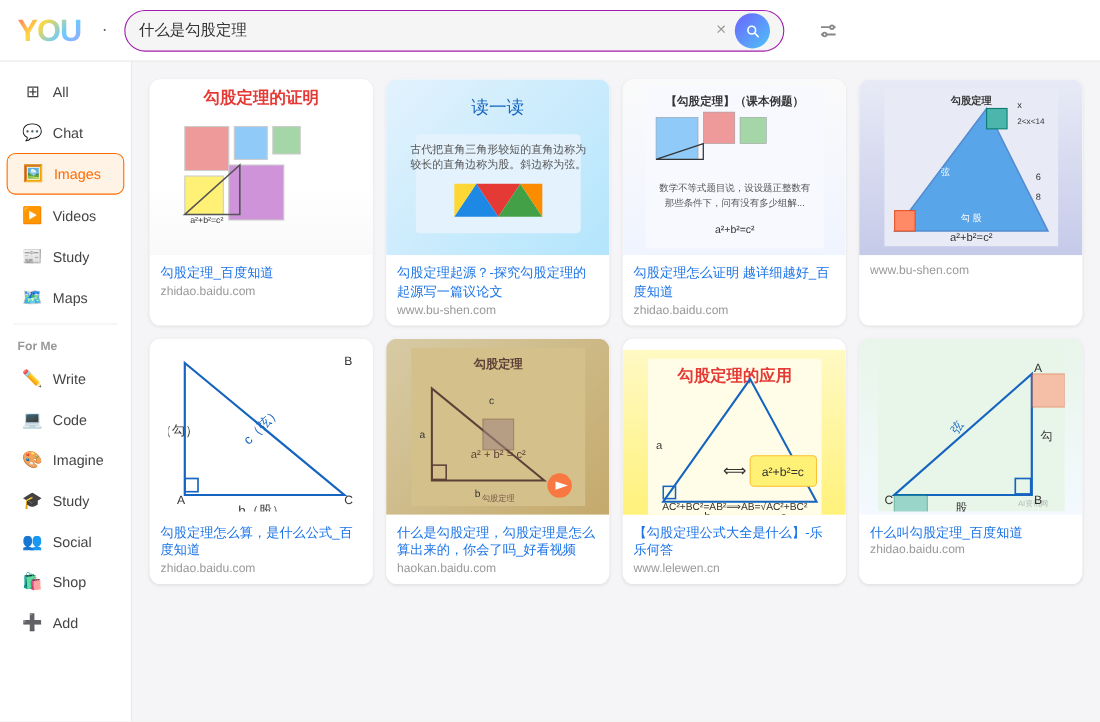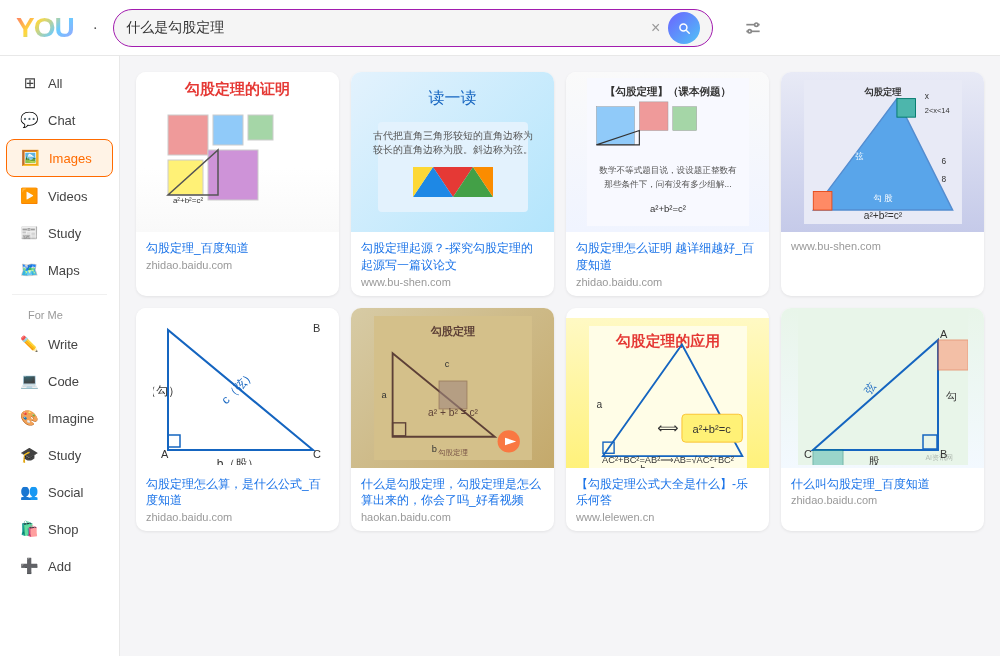"For Me" .sidebar-section-label { font-weight: 400 -> 700; padding: 8px 28px 4px -> 8px 16px 4px }
